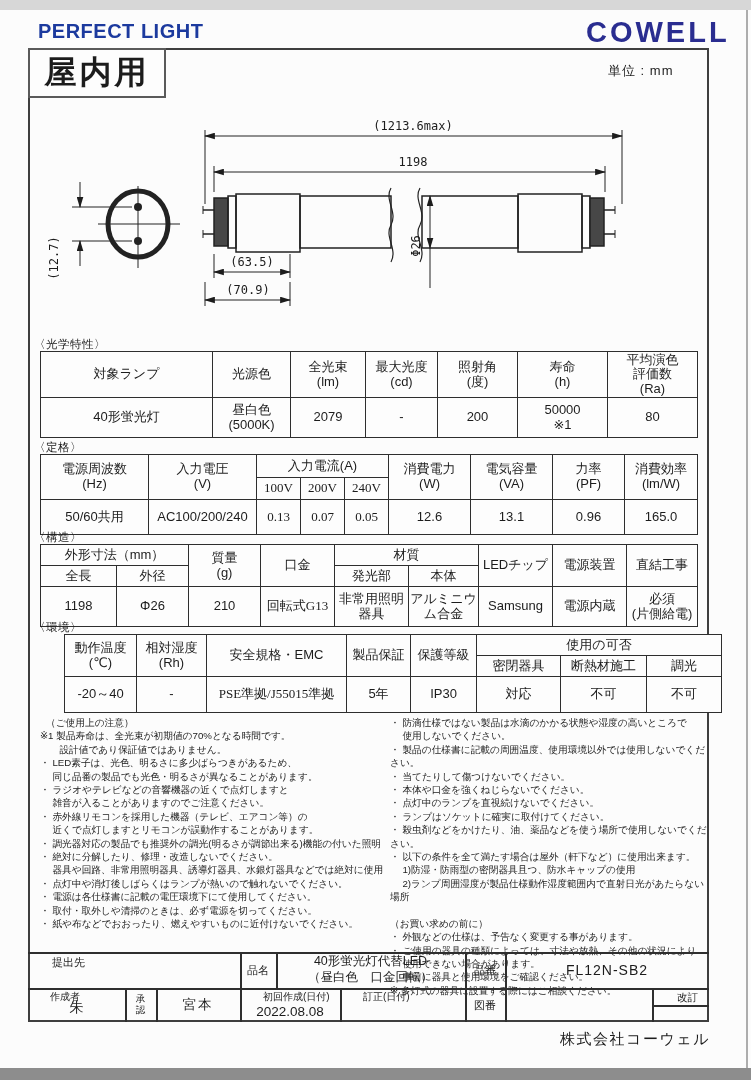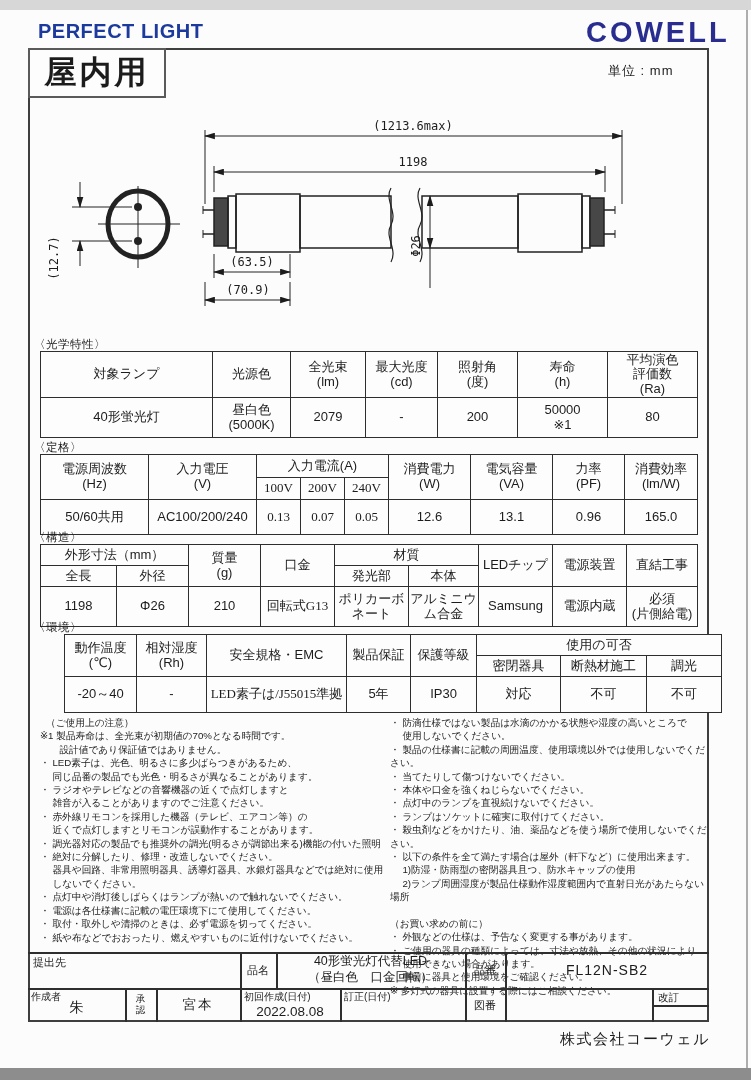"ポリカーボネート" td.tiny { text: ポリカーボネート -> 非常用照明器具 }
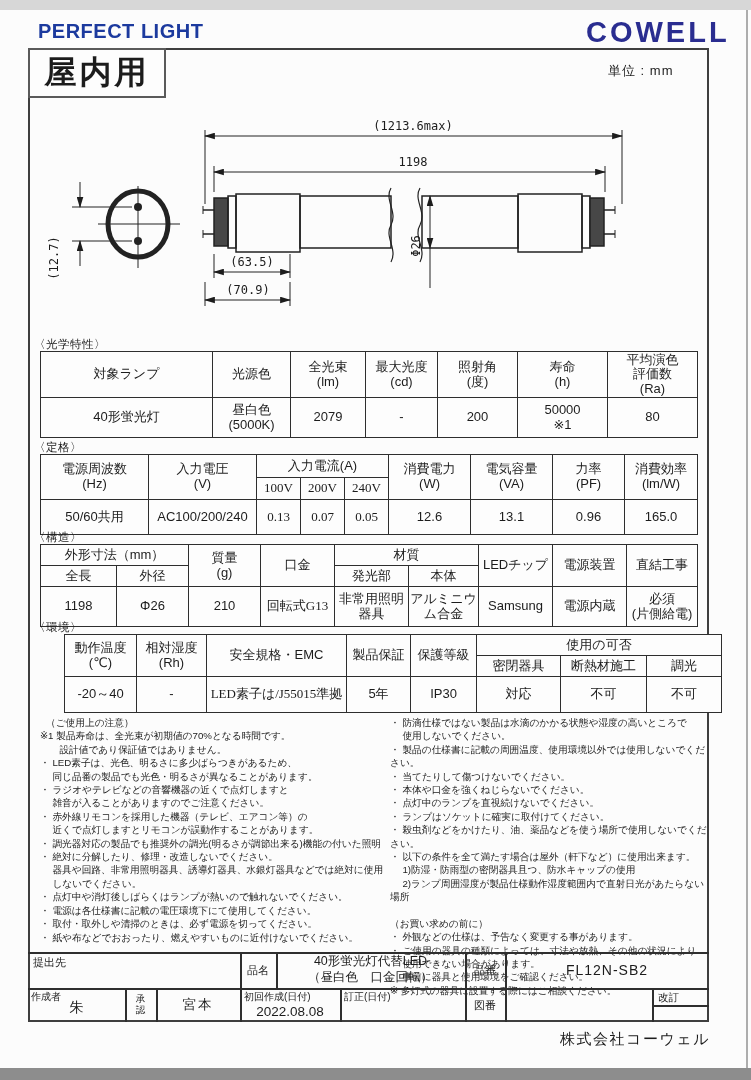"LED素子は/J55015準拠" td.small { text: LED素子は/J55015 -> PSE準拠/J55015 }
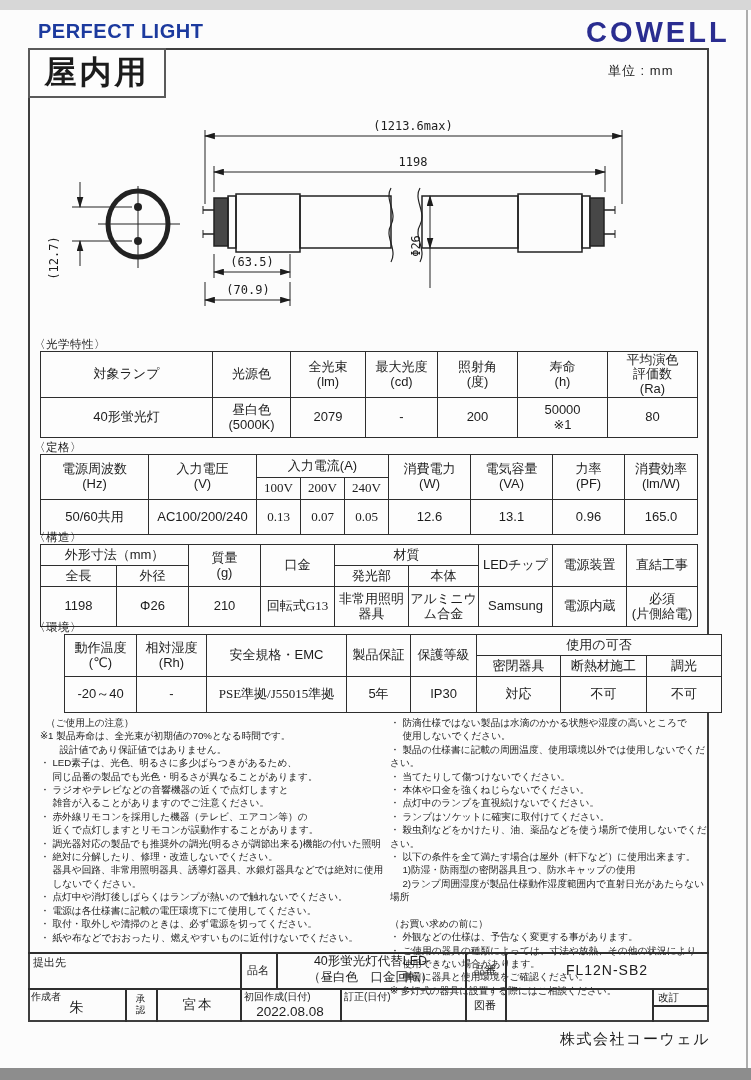"しないでください。" div.note-line { html: <div> しないでください。</div> -> none }
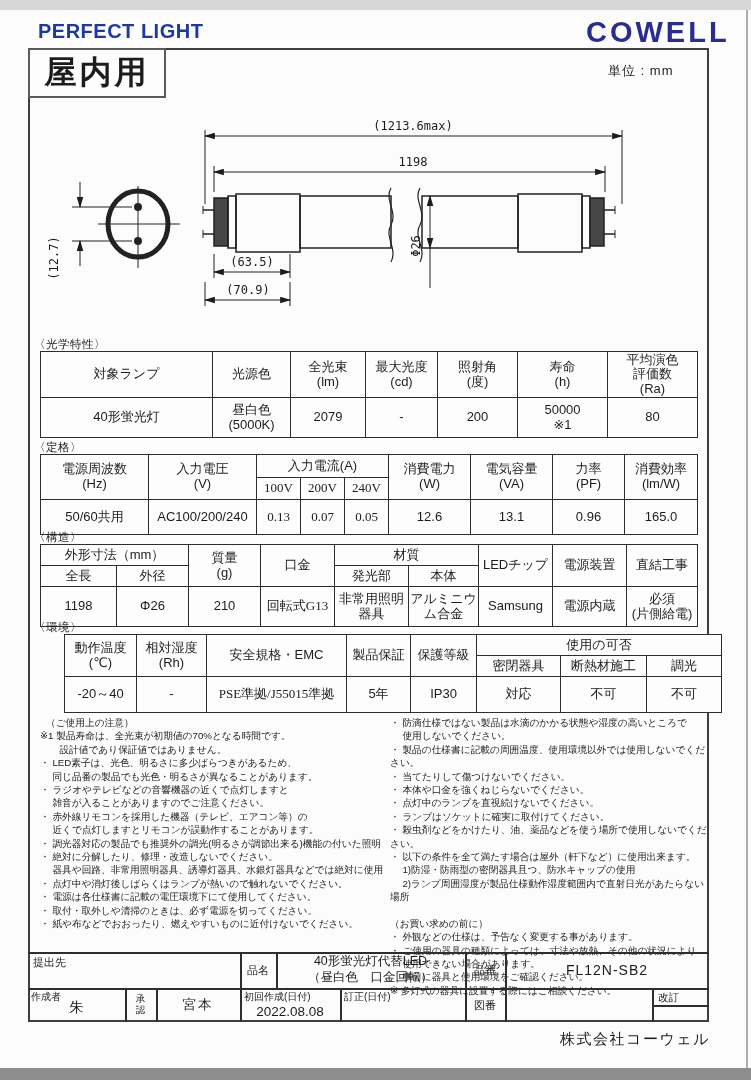"提出先" .tb-label { margin-left: none -> 19px }
